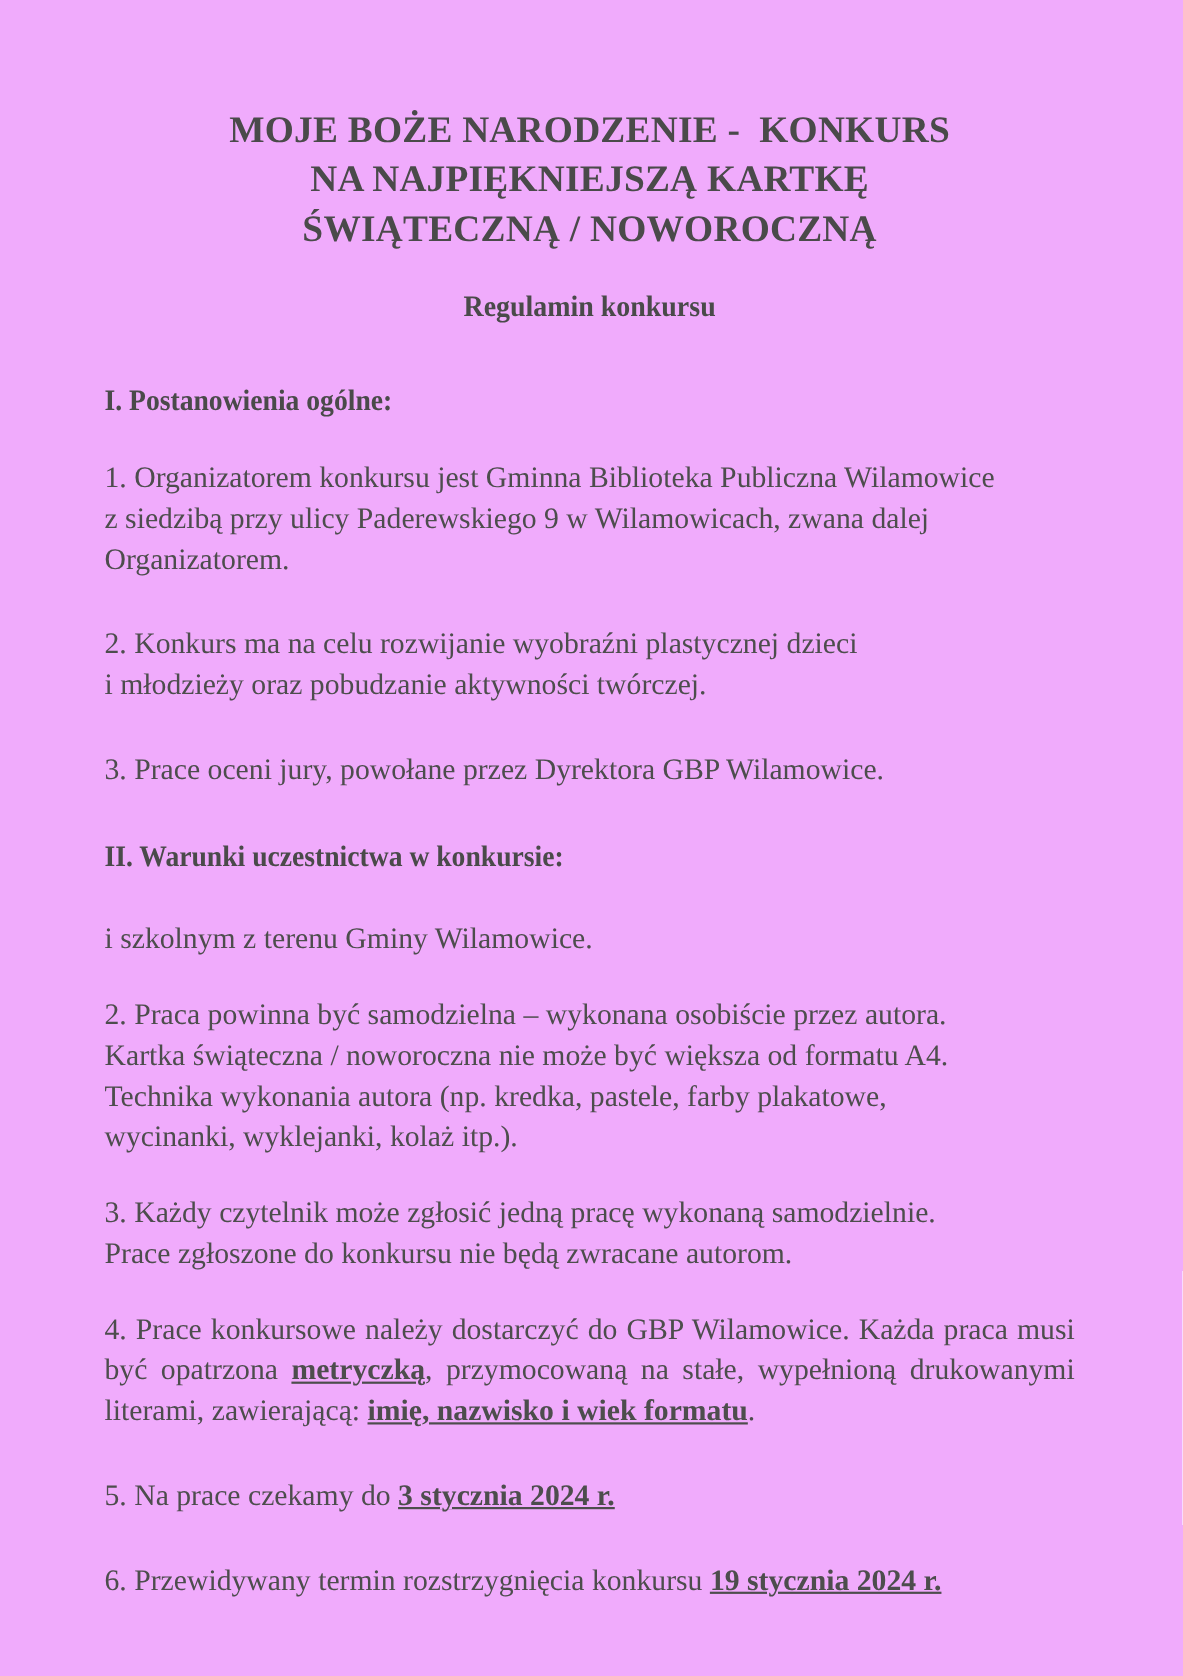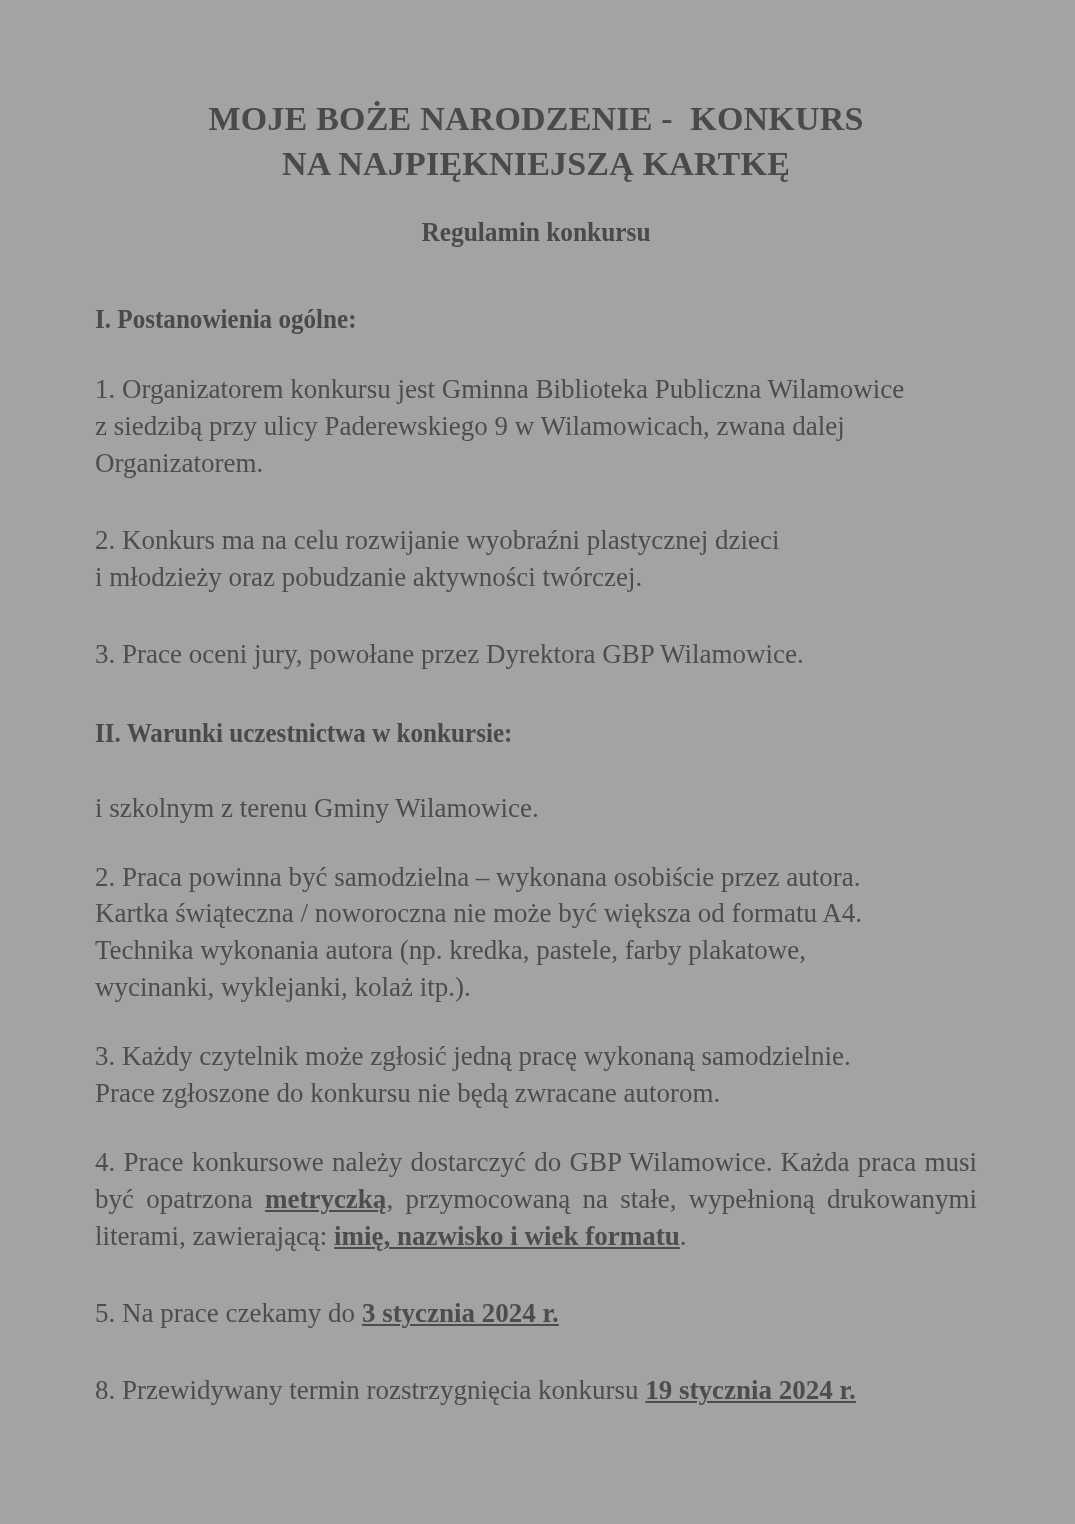"MOJE BOŻE NARODZENIE - KONKURS" .page { background: #a3a3a3 -> #f0abfc }
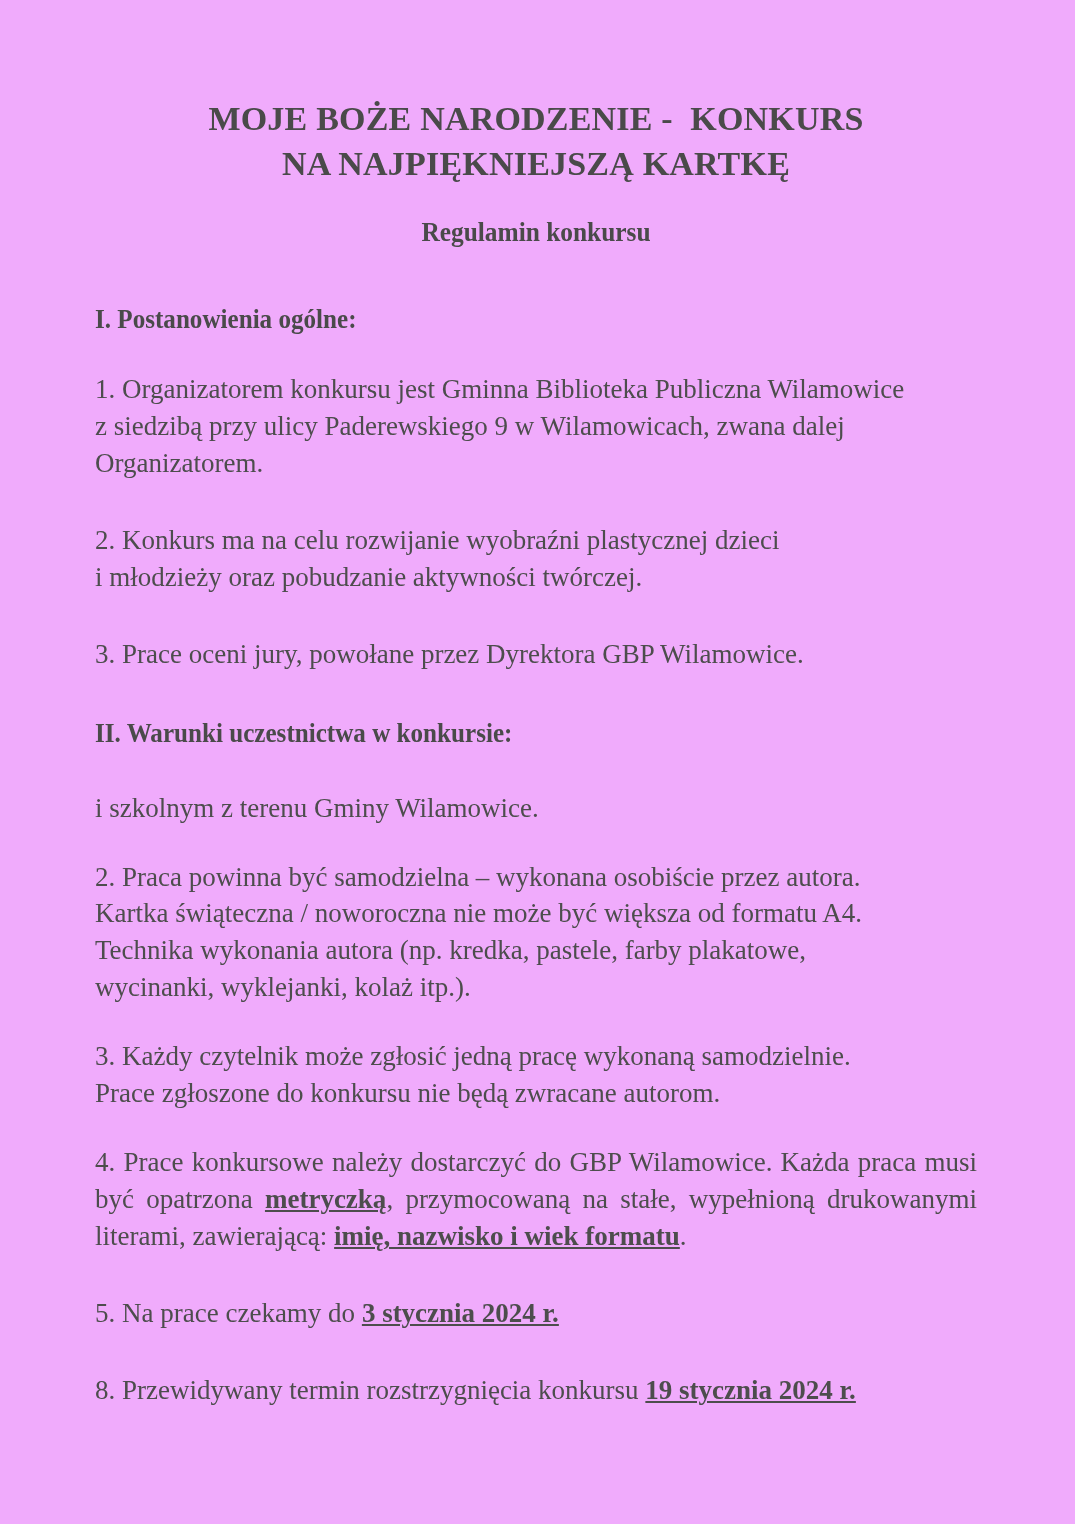"ŚWIĄTECZNĄ / NOWOROCZNĄ" span.title-line { html: none -> <span>ŚWIĄTECZNĄ / NOWOROCZNĄ</span> }
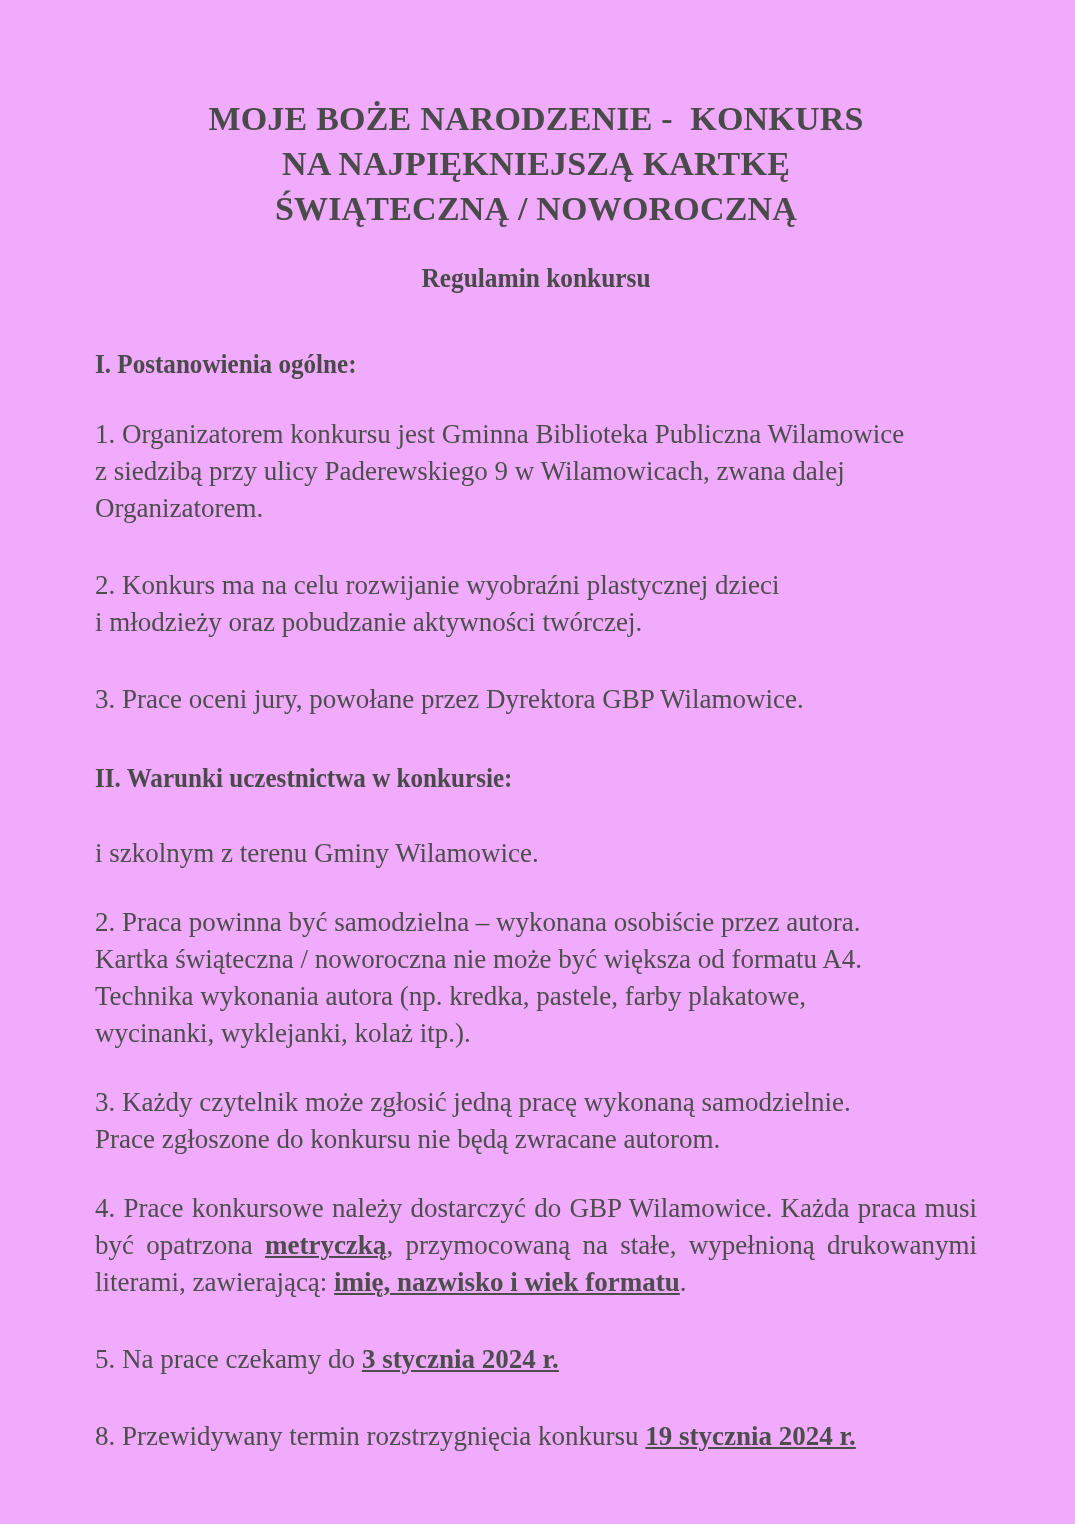"8. Przewidywany termin rozstrzygnięcia" span { text: 8 -> 6 }
